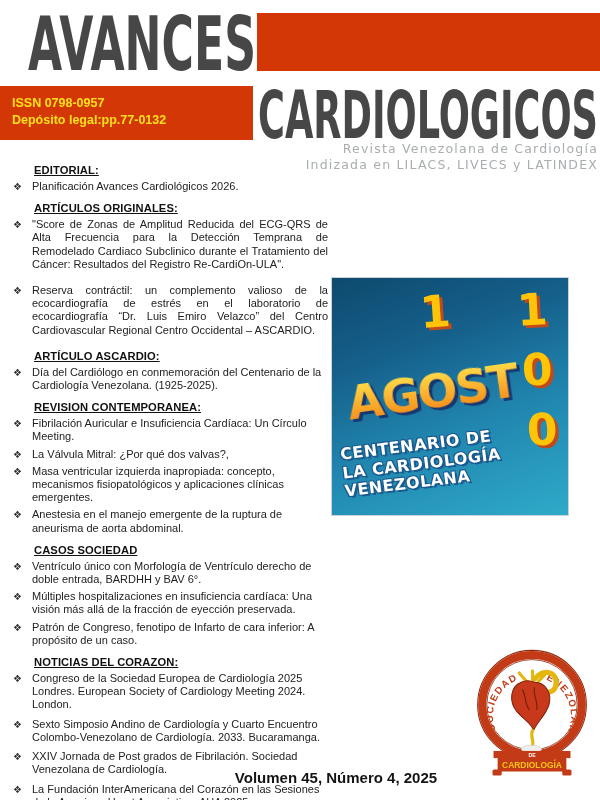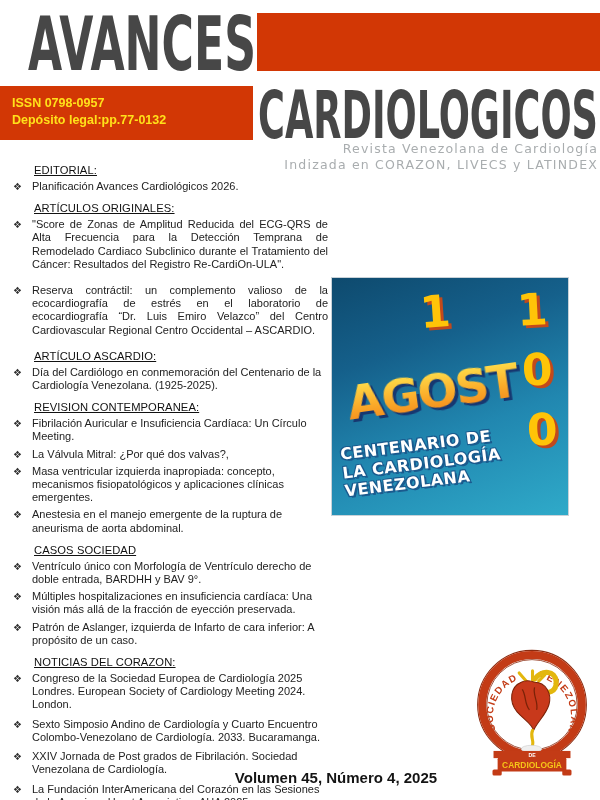"EDITORIAL:" .toc-header { font-weight: normal -> bold }
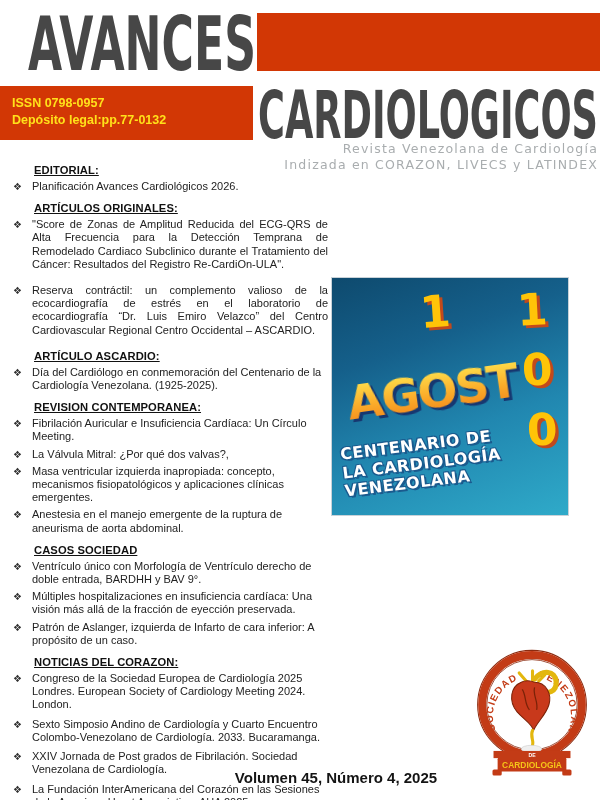"Indizada en CORAZON, LIVECS y" div { text: CORAZON -> LILACS }
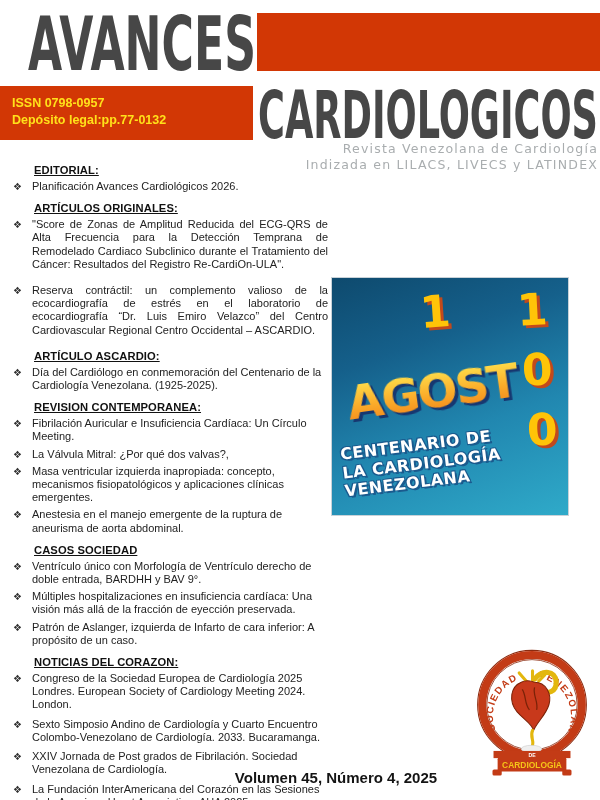"Ventrículo único con Morfología de" span.item-text { text: 9 -> 6 }
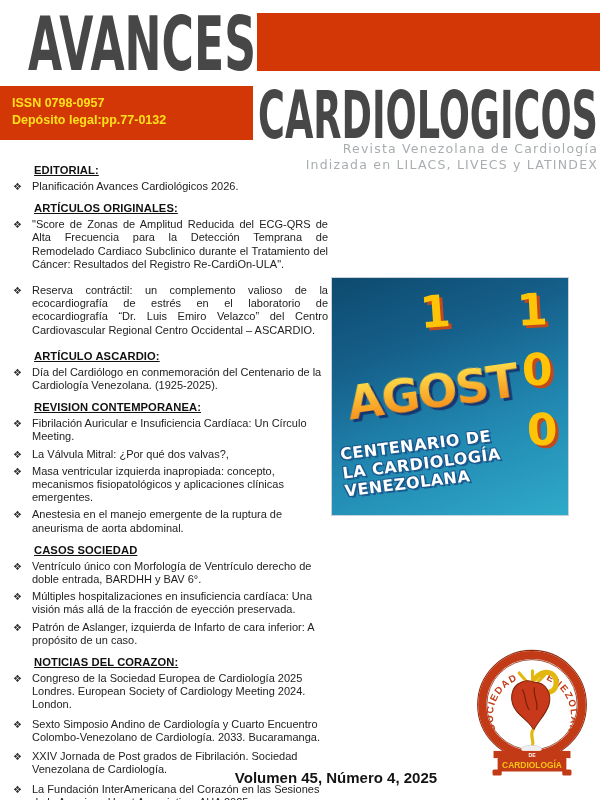"Patrón de Aslanger, izquierda de" span.item-text { text: Aslanger, izquierda -> Congreso, fenotipo }
